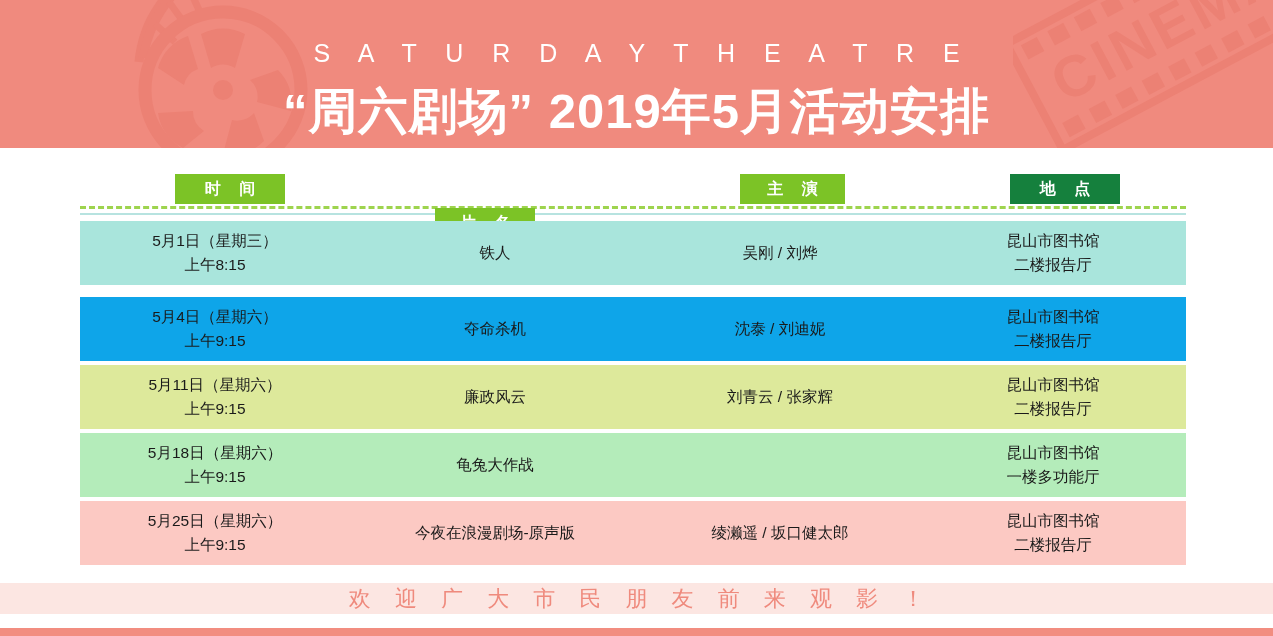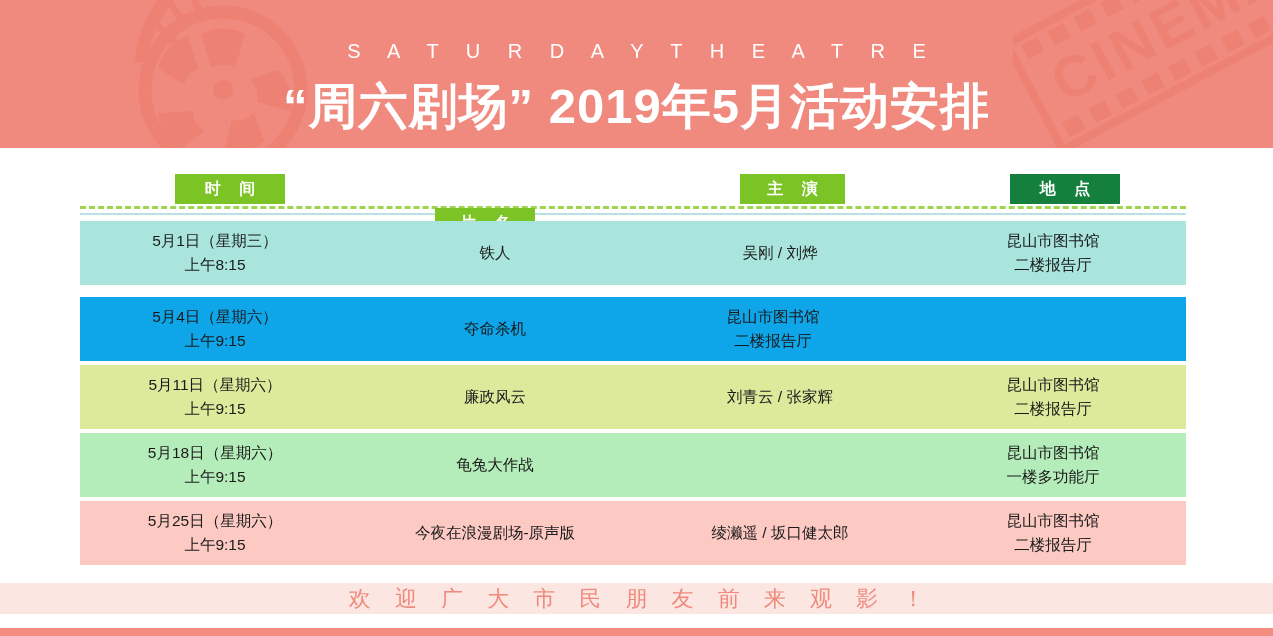"S A T U R" .eyebrow { font-size: 20px -> 25px }
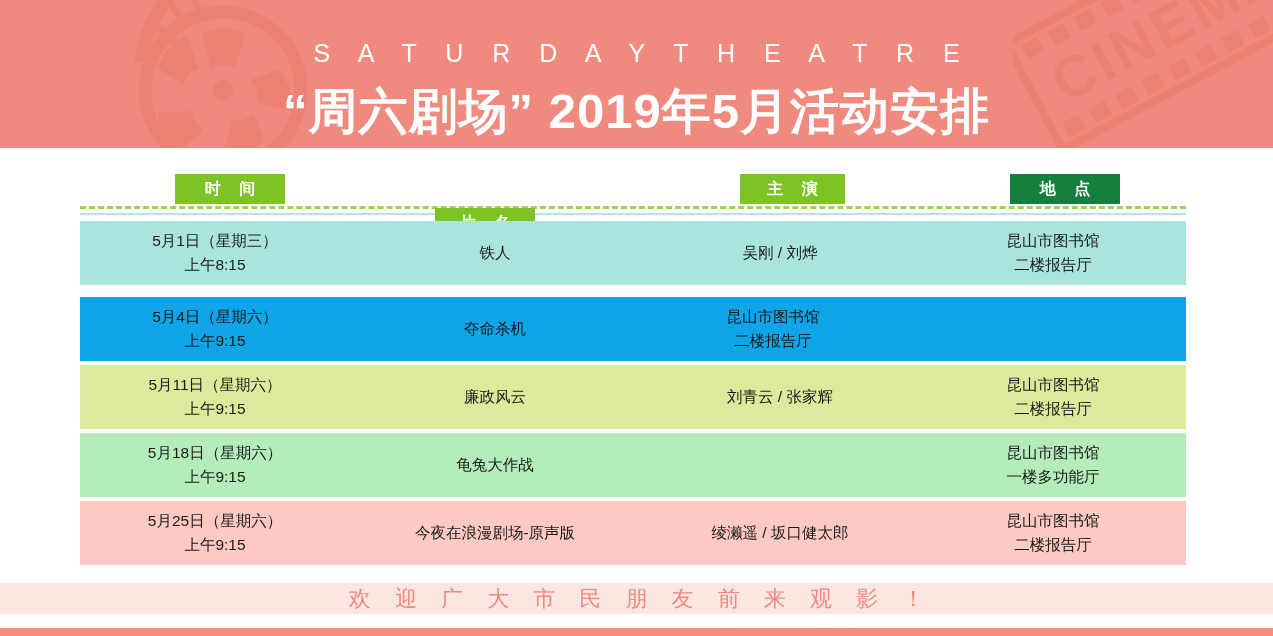"沈泰 / 刘迪妮" div.cell { html: none -> <div>沈泰 / 刘迪妮</div> }
